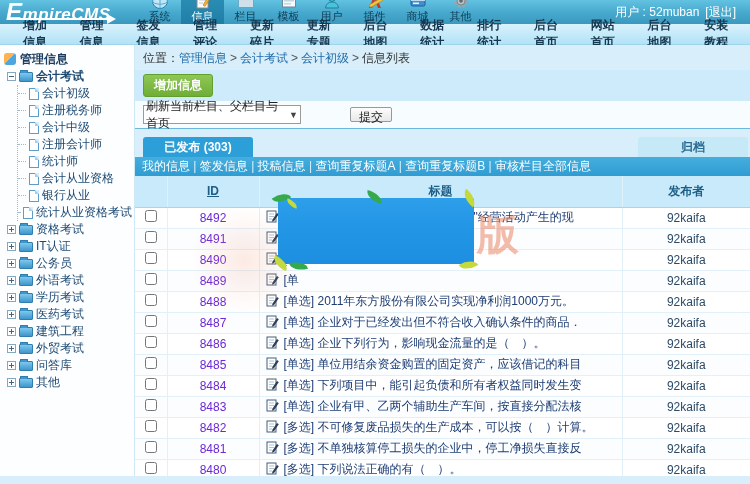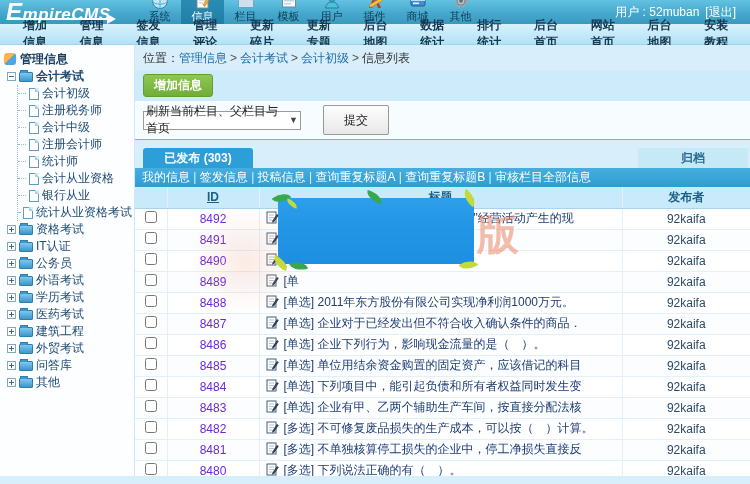"提交" .btn-submit { height: 30px -> 15px; margin-left: none -> 27px; padding: 1px 20px -> 1px 8px }
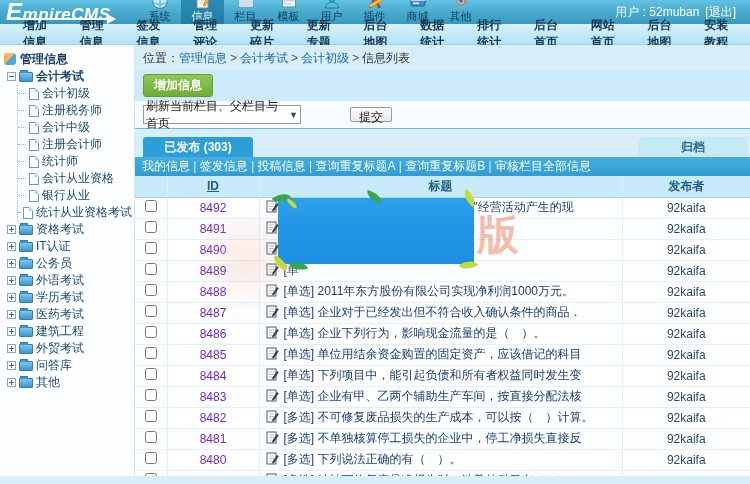"ID" table.list th { height: 21px -> 31px }
